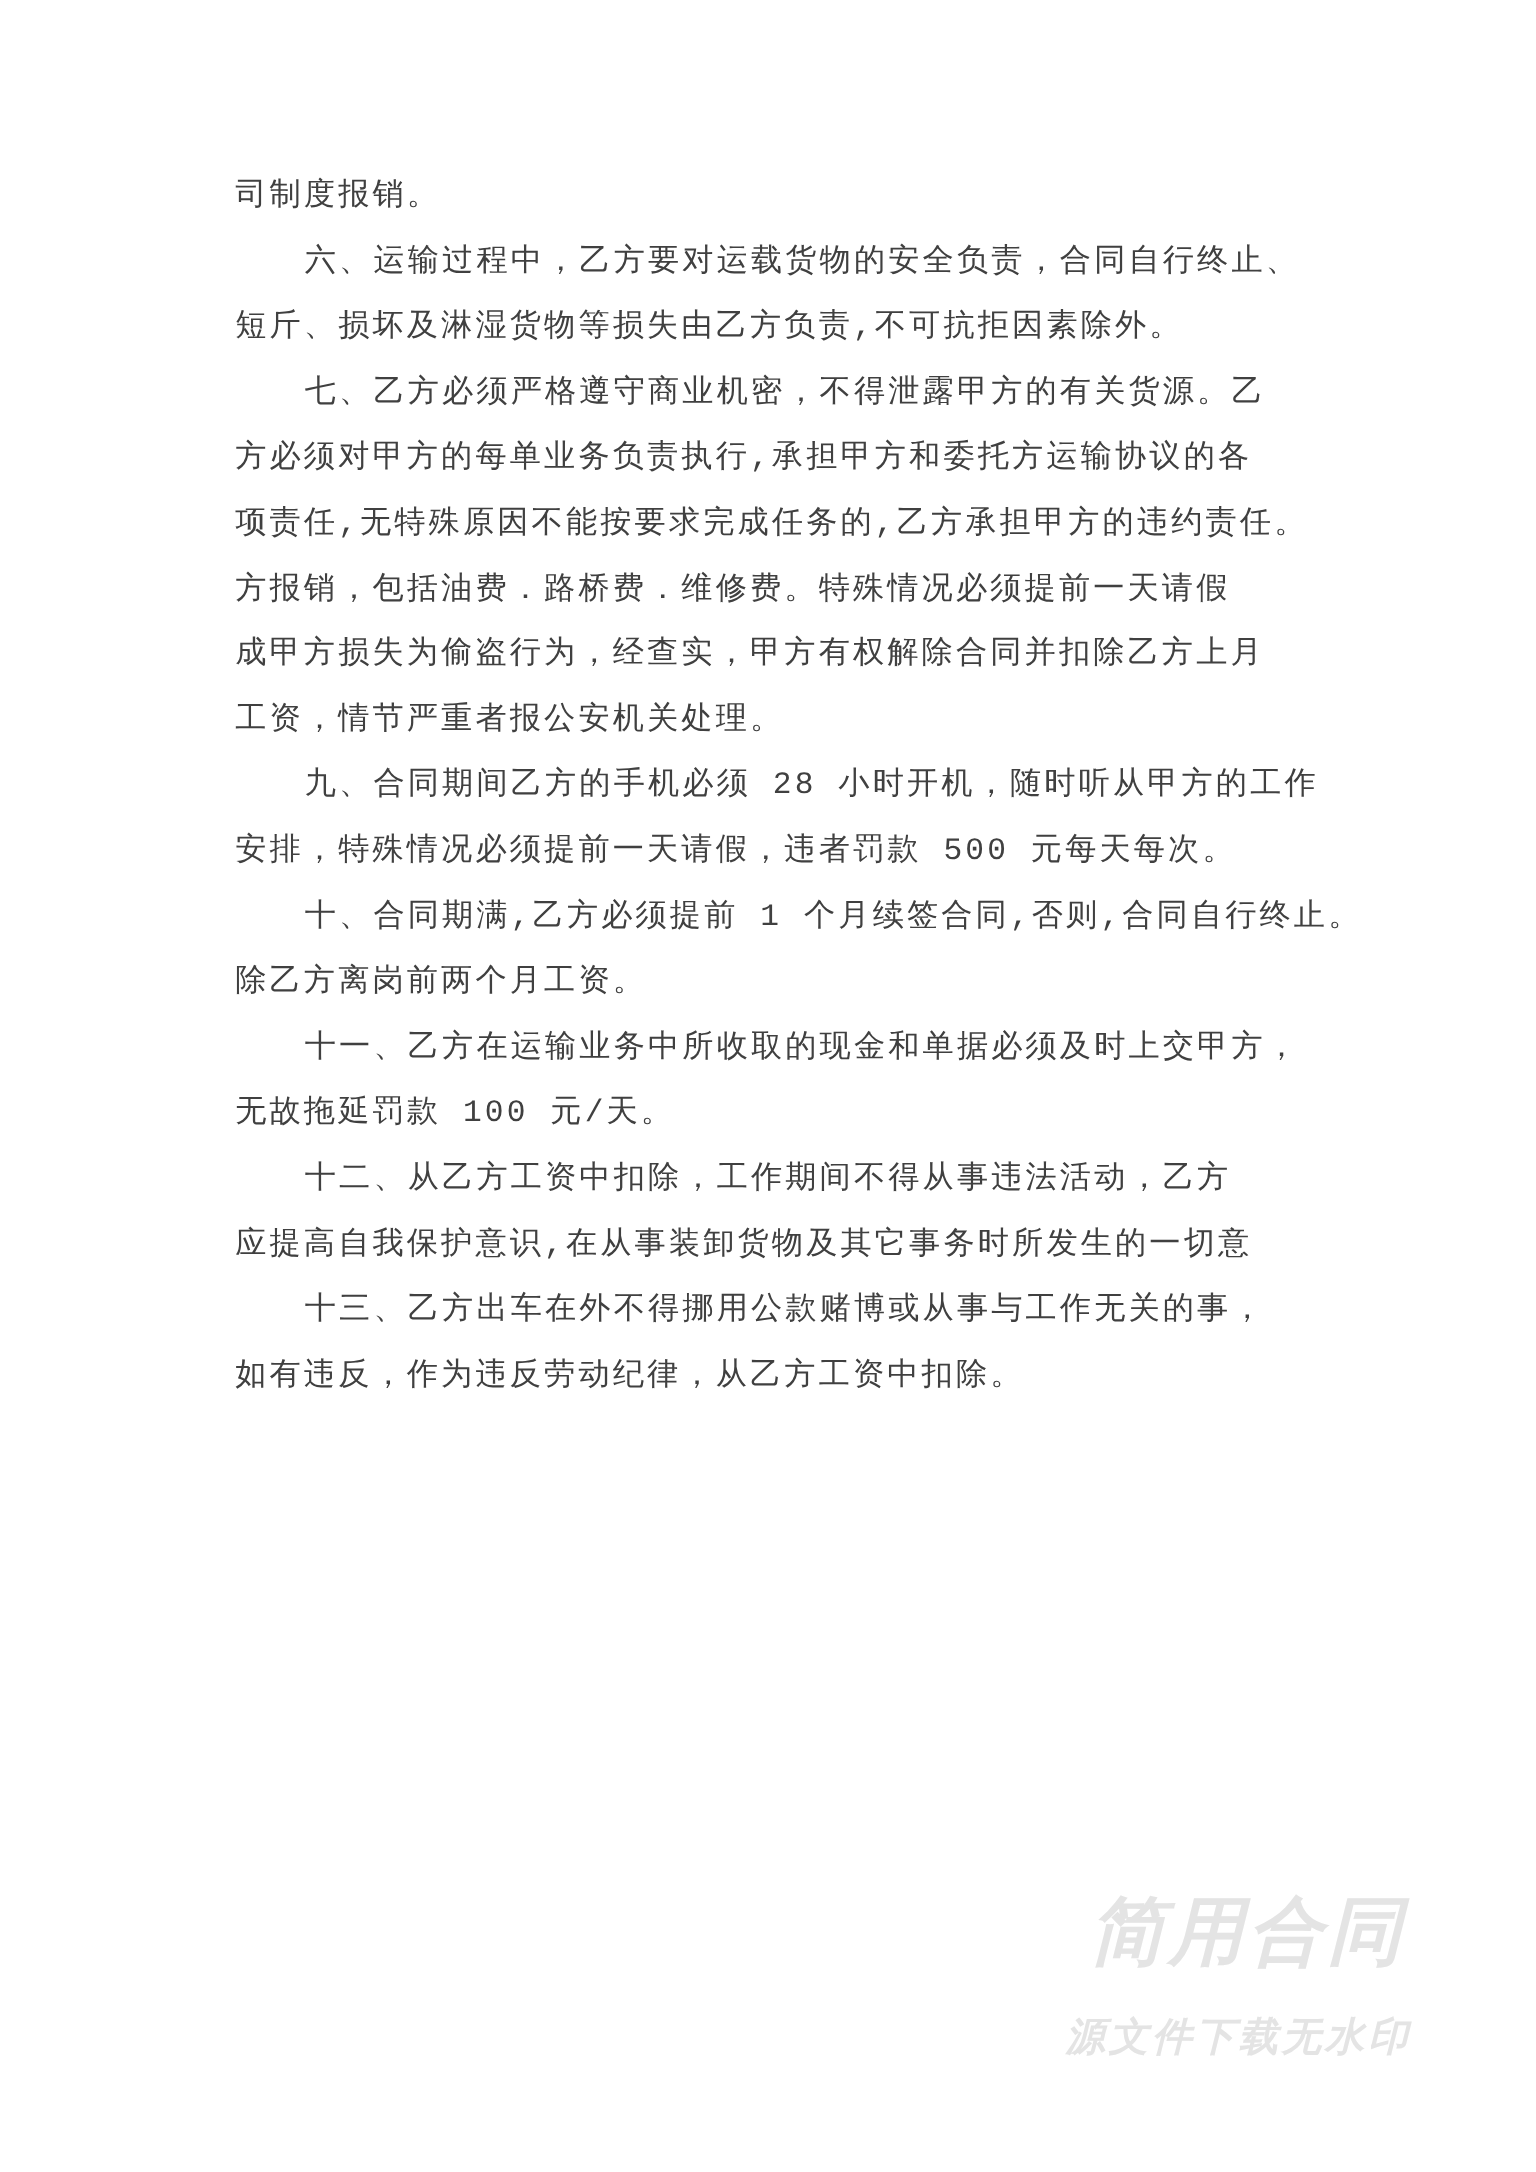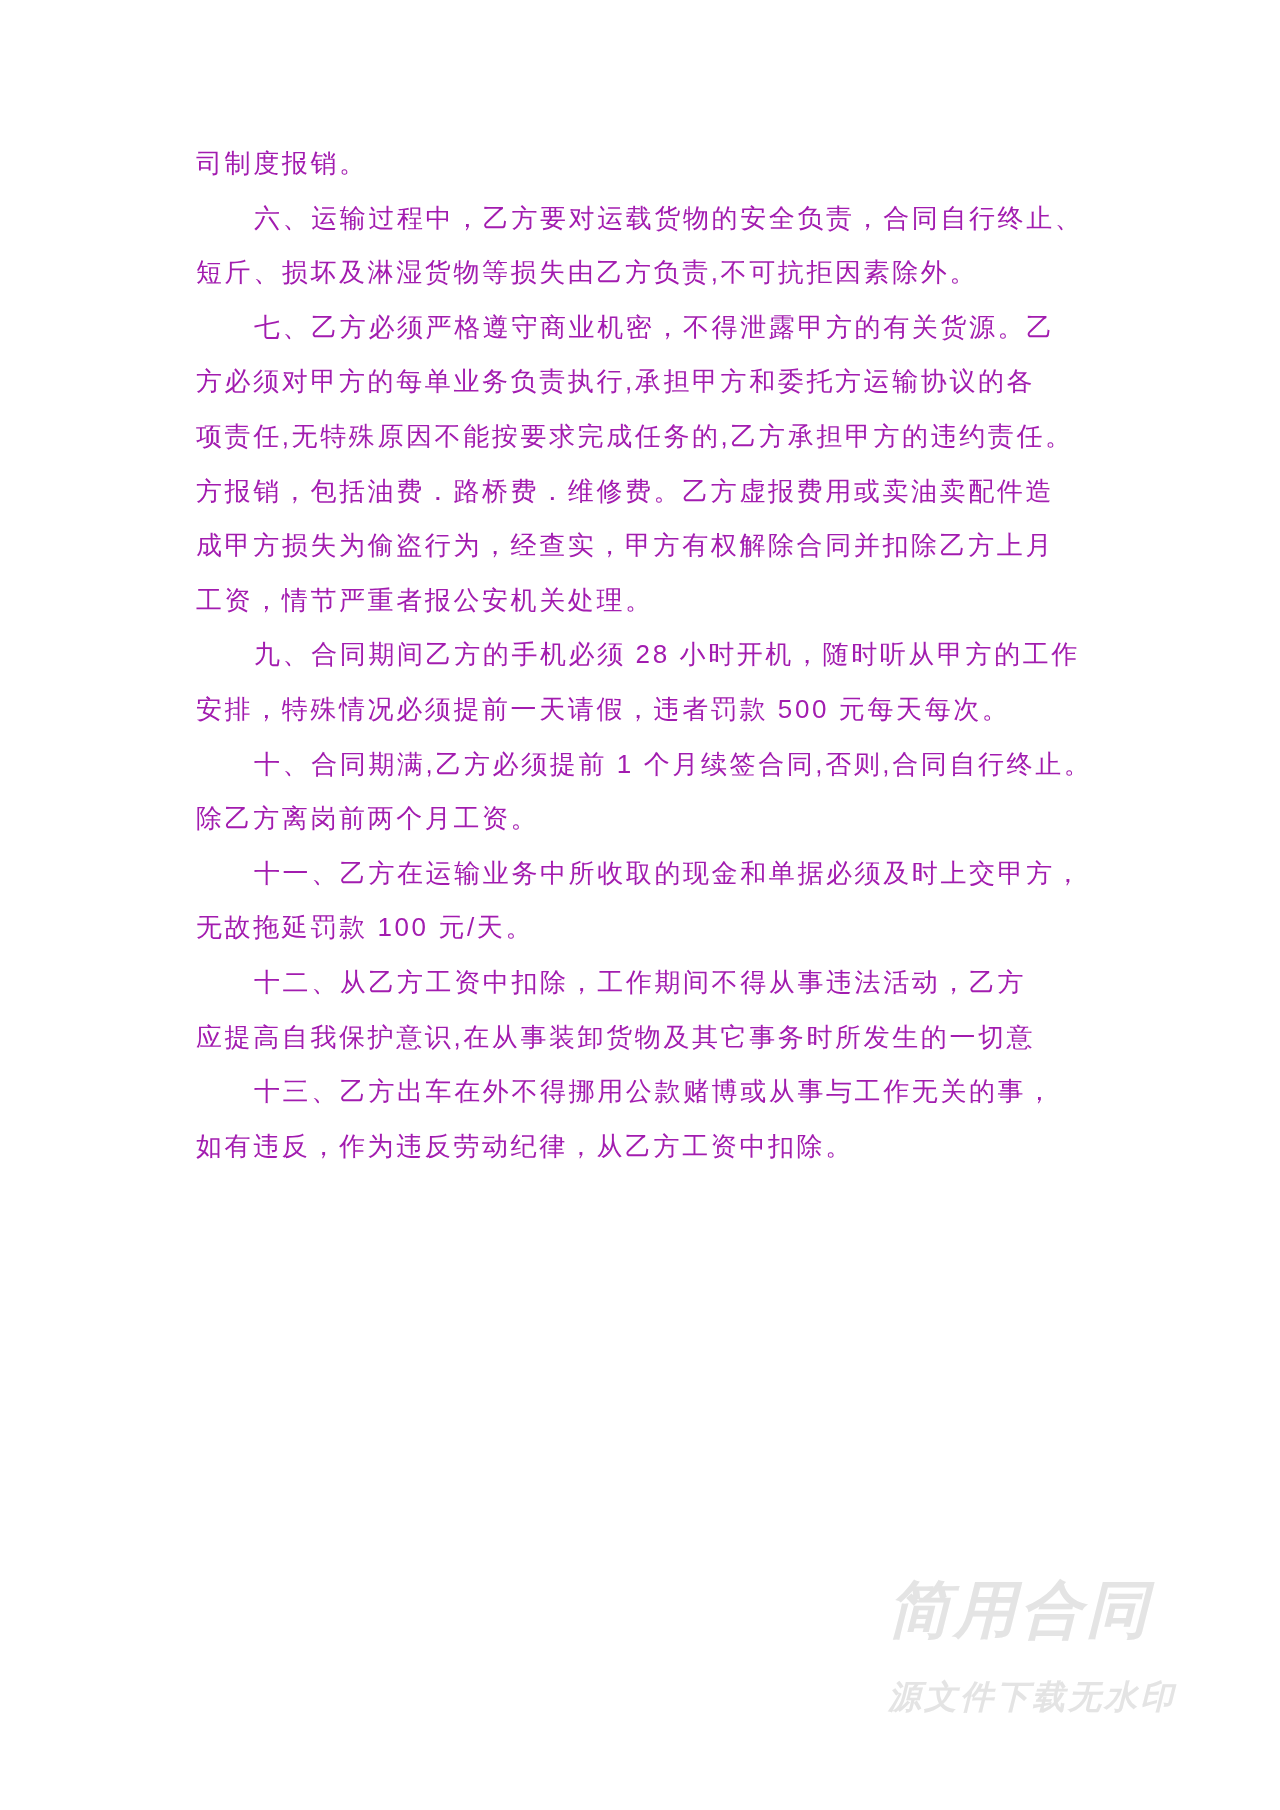"司制度报销。" .page { color: #a21caf -> #404040; font-family: Liberation Sans, sans-serif -> Liberation Mono, monospace }
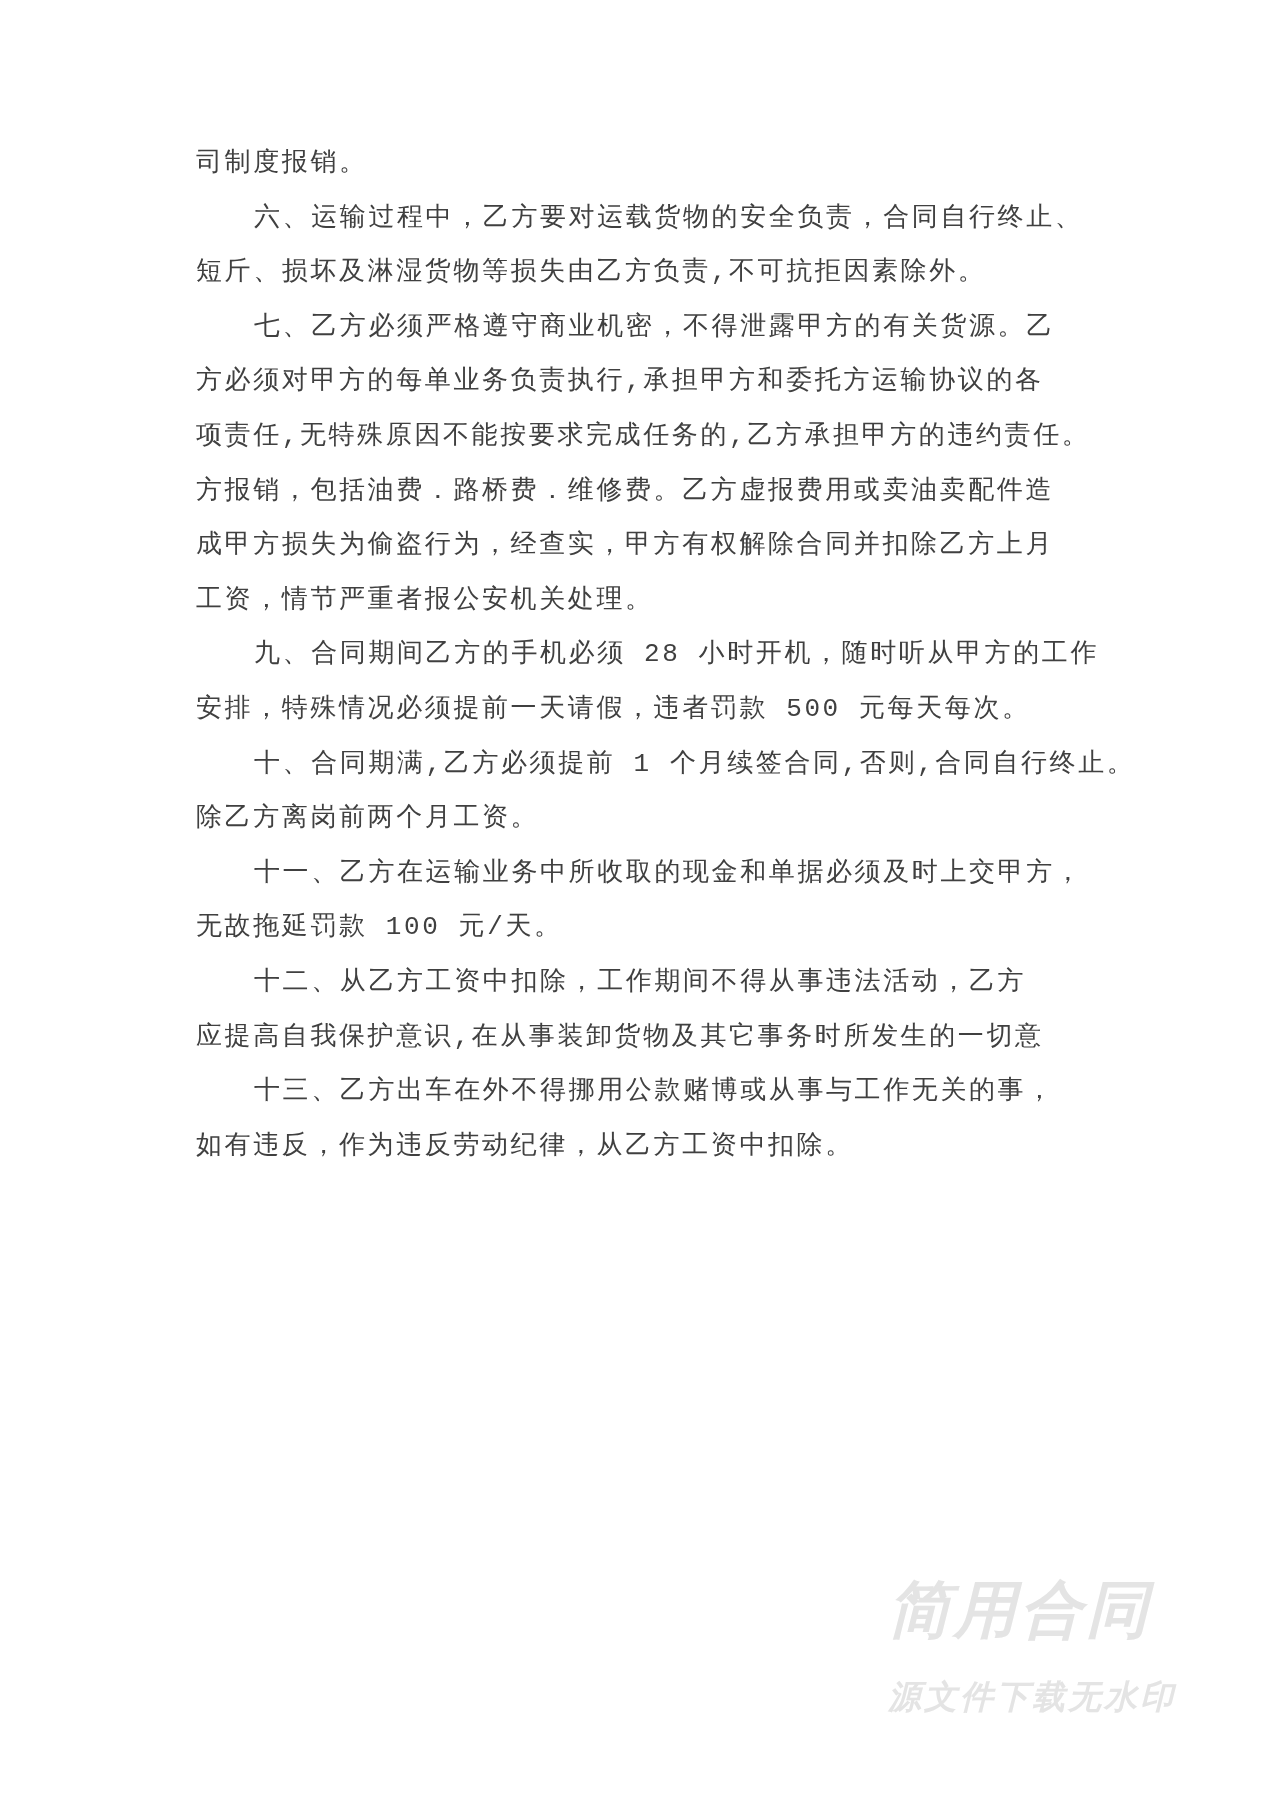"方报销，包括油费．路桥费．维修费。乙方虚报费用或卖油卖配件造" div.line { text: 乙方虚报费用或卖油卖配件造 -> 特殊情况必须提前一天请假 }
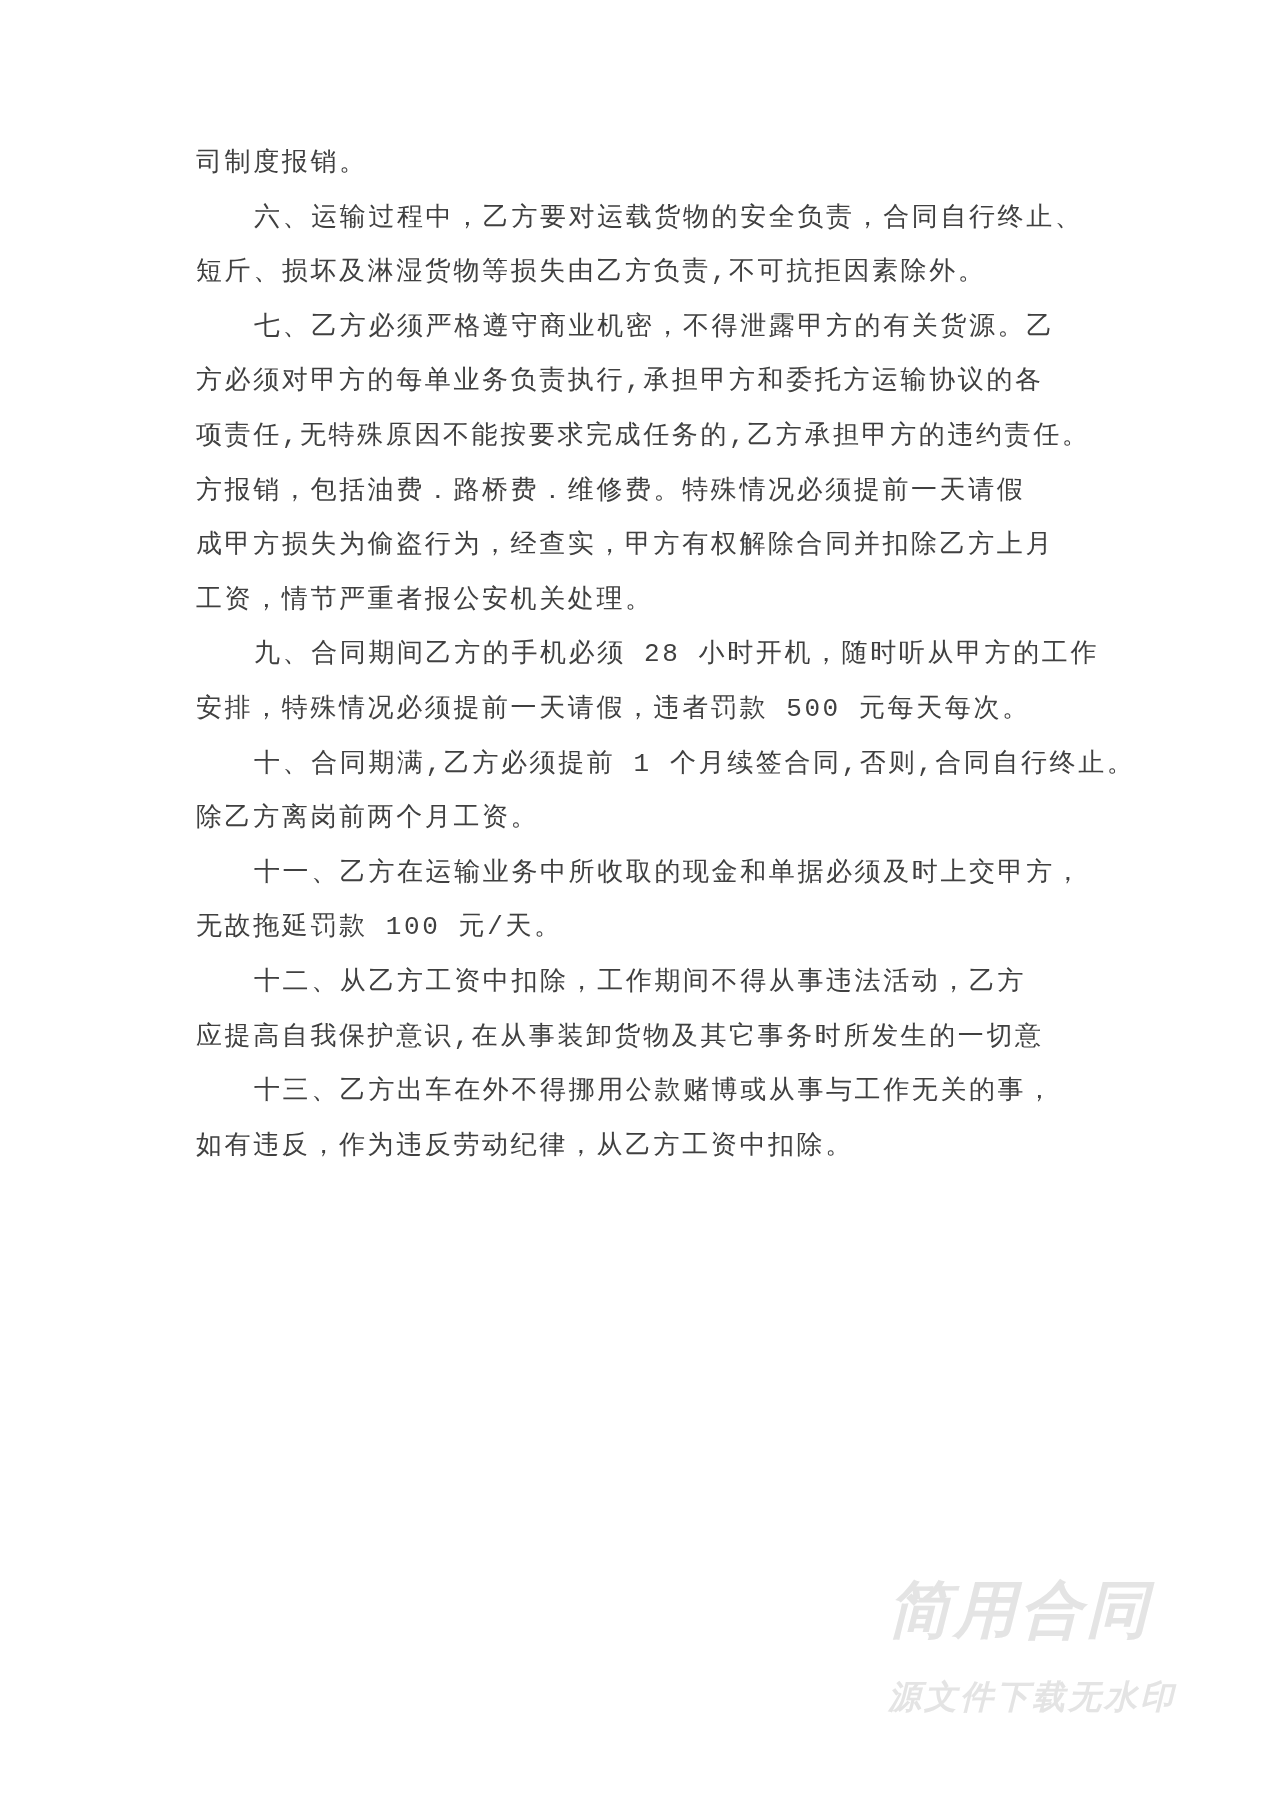"简用合同" .wm-main { margin-left: none -> 20px }
